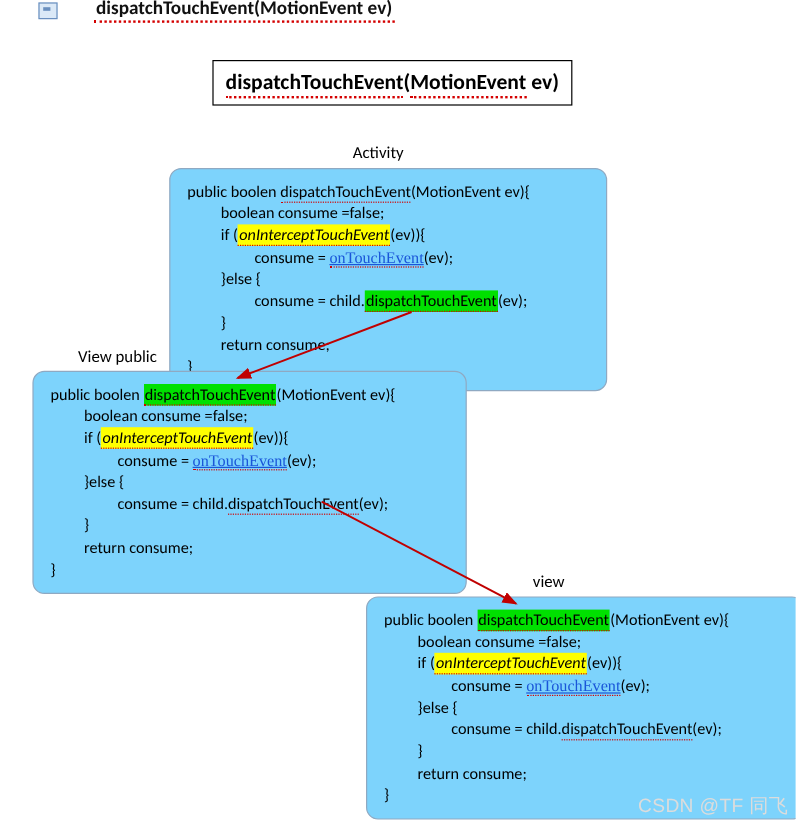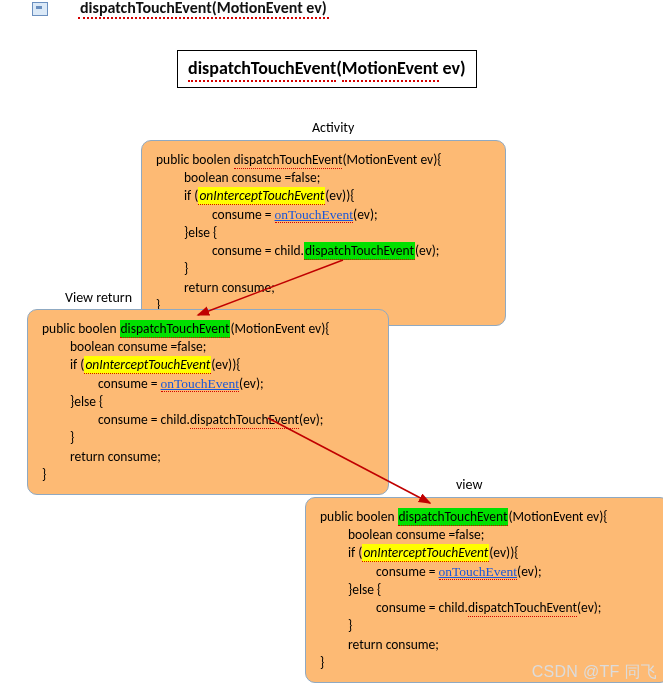"Activity" .lbl-activity { left: 312px -> 294px }
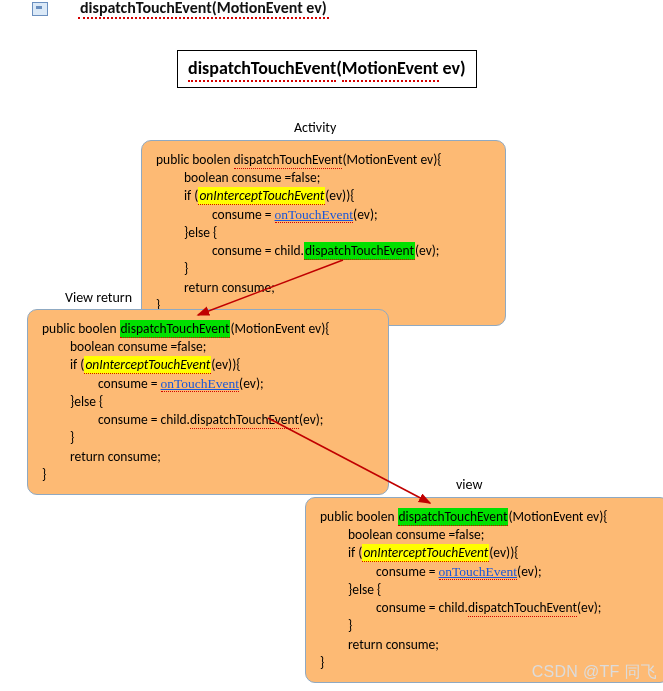"public boolen" .code-box { background: #fdba74 -> #7dd3fc }
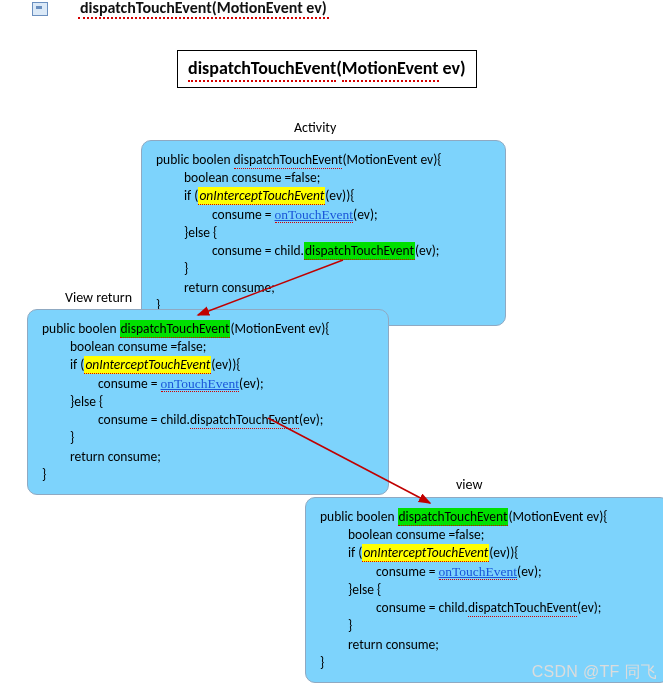"View return" div.sec-label { text: return -> public }
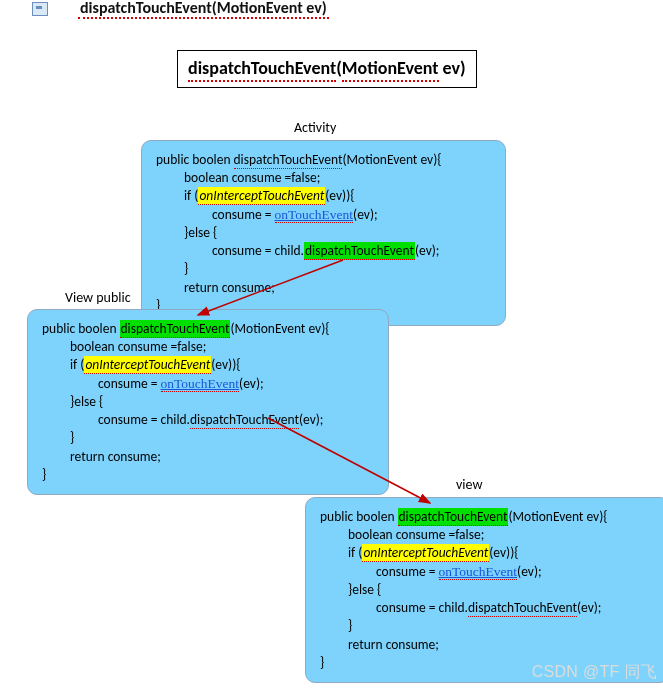"view" .lbl-view { left: 456px -> 444px }
